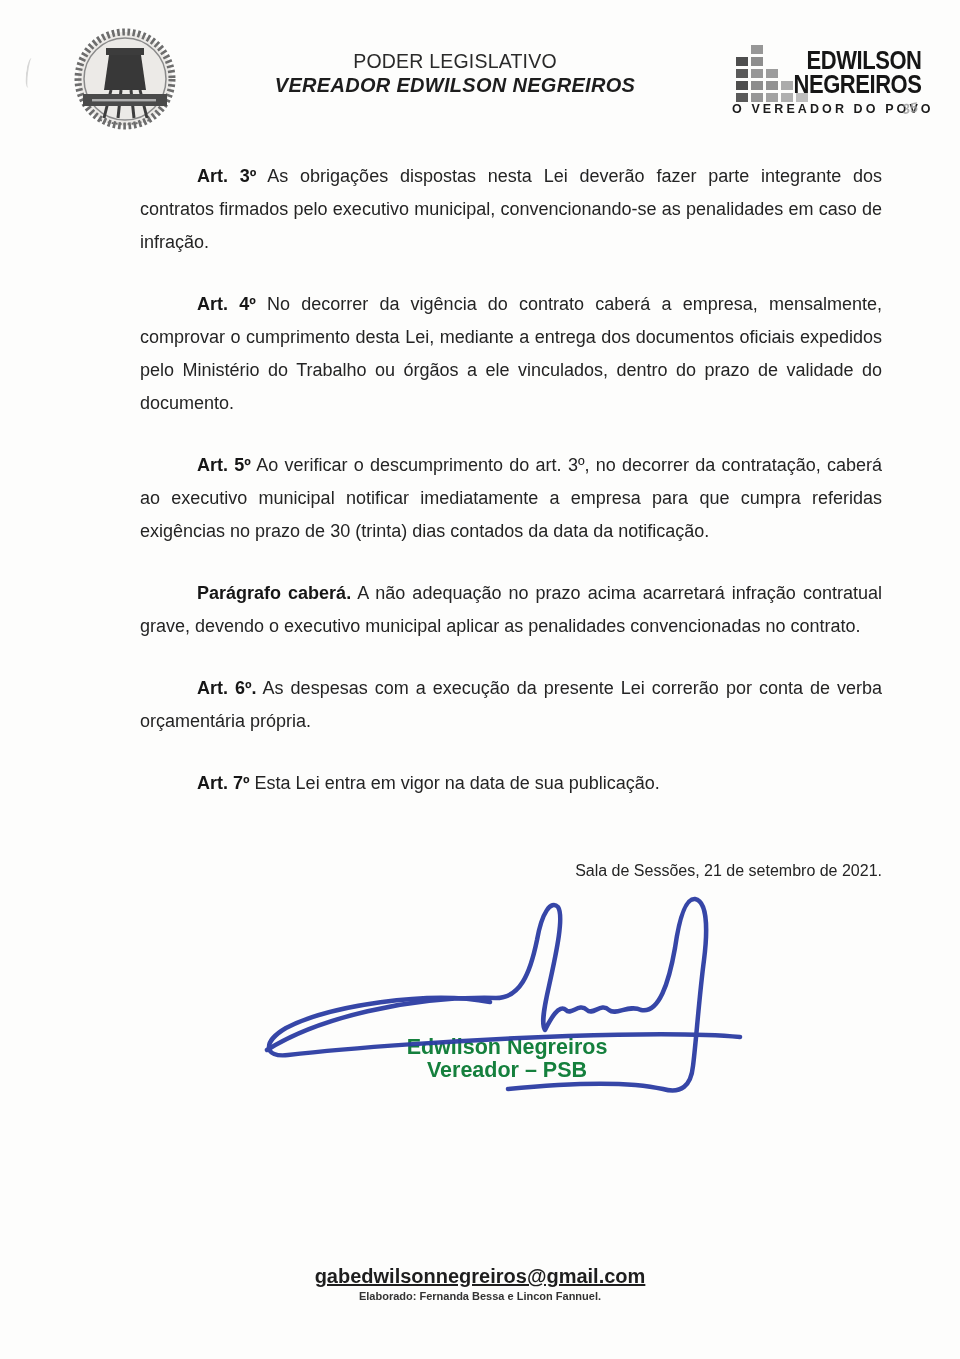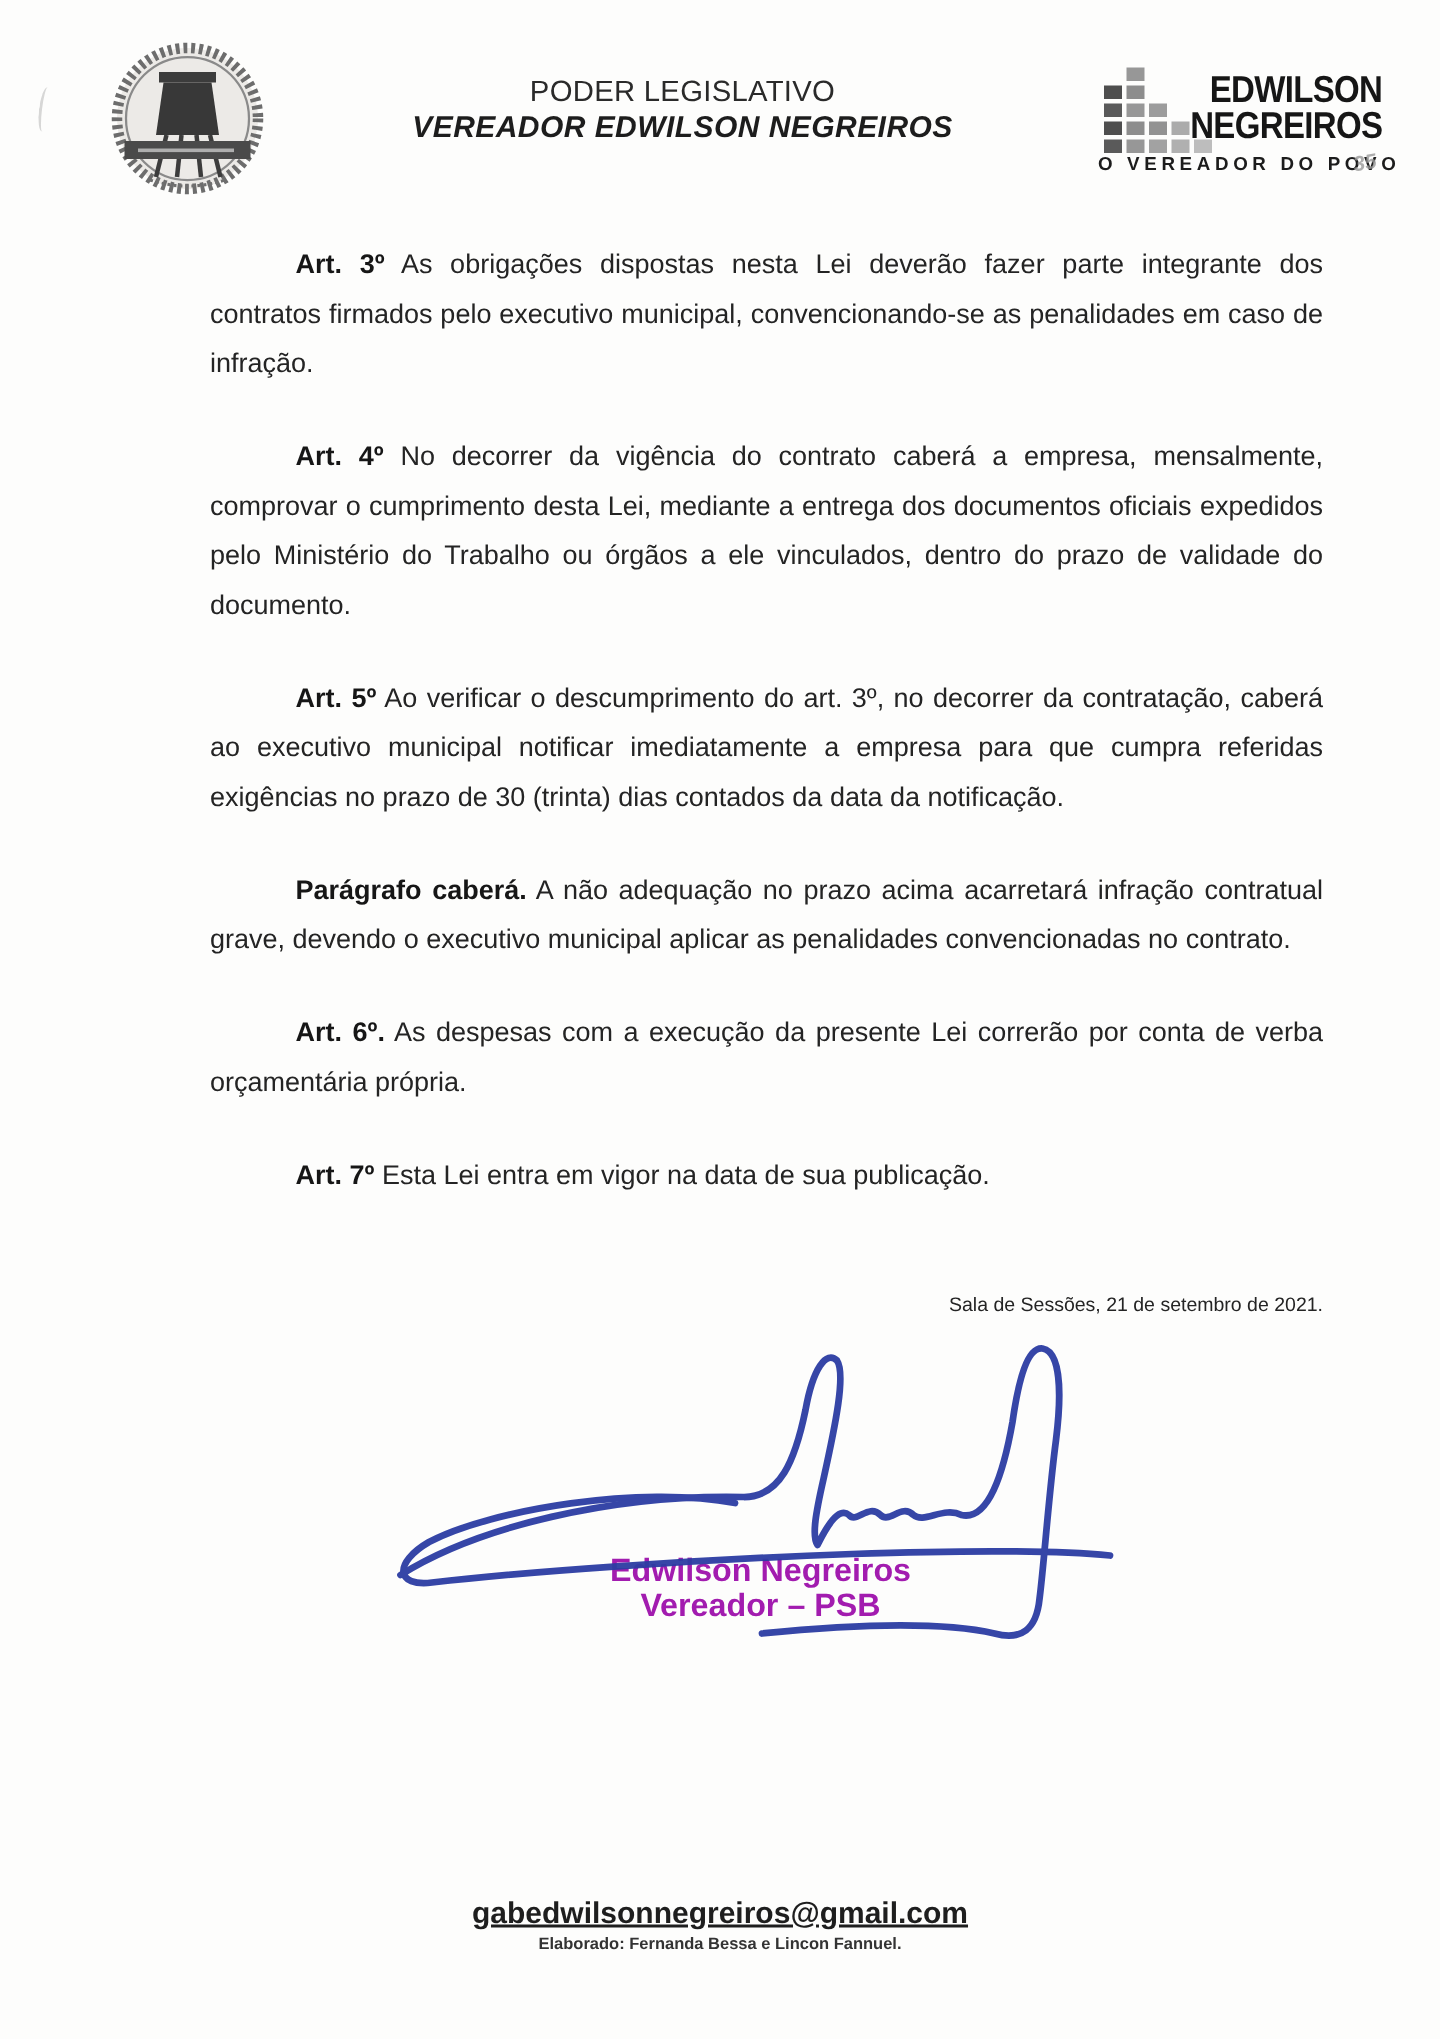"Sala de Sessões, 21 de" .dateline { font-size: 13px -> 16px }
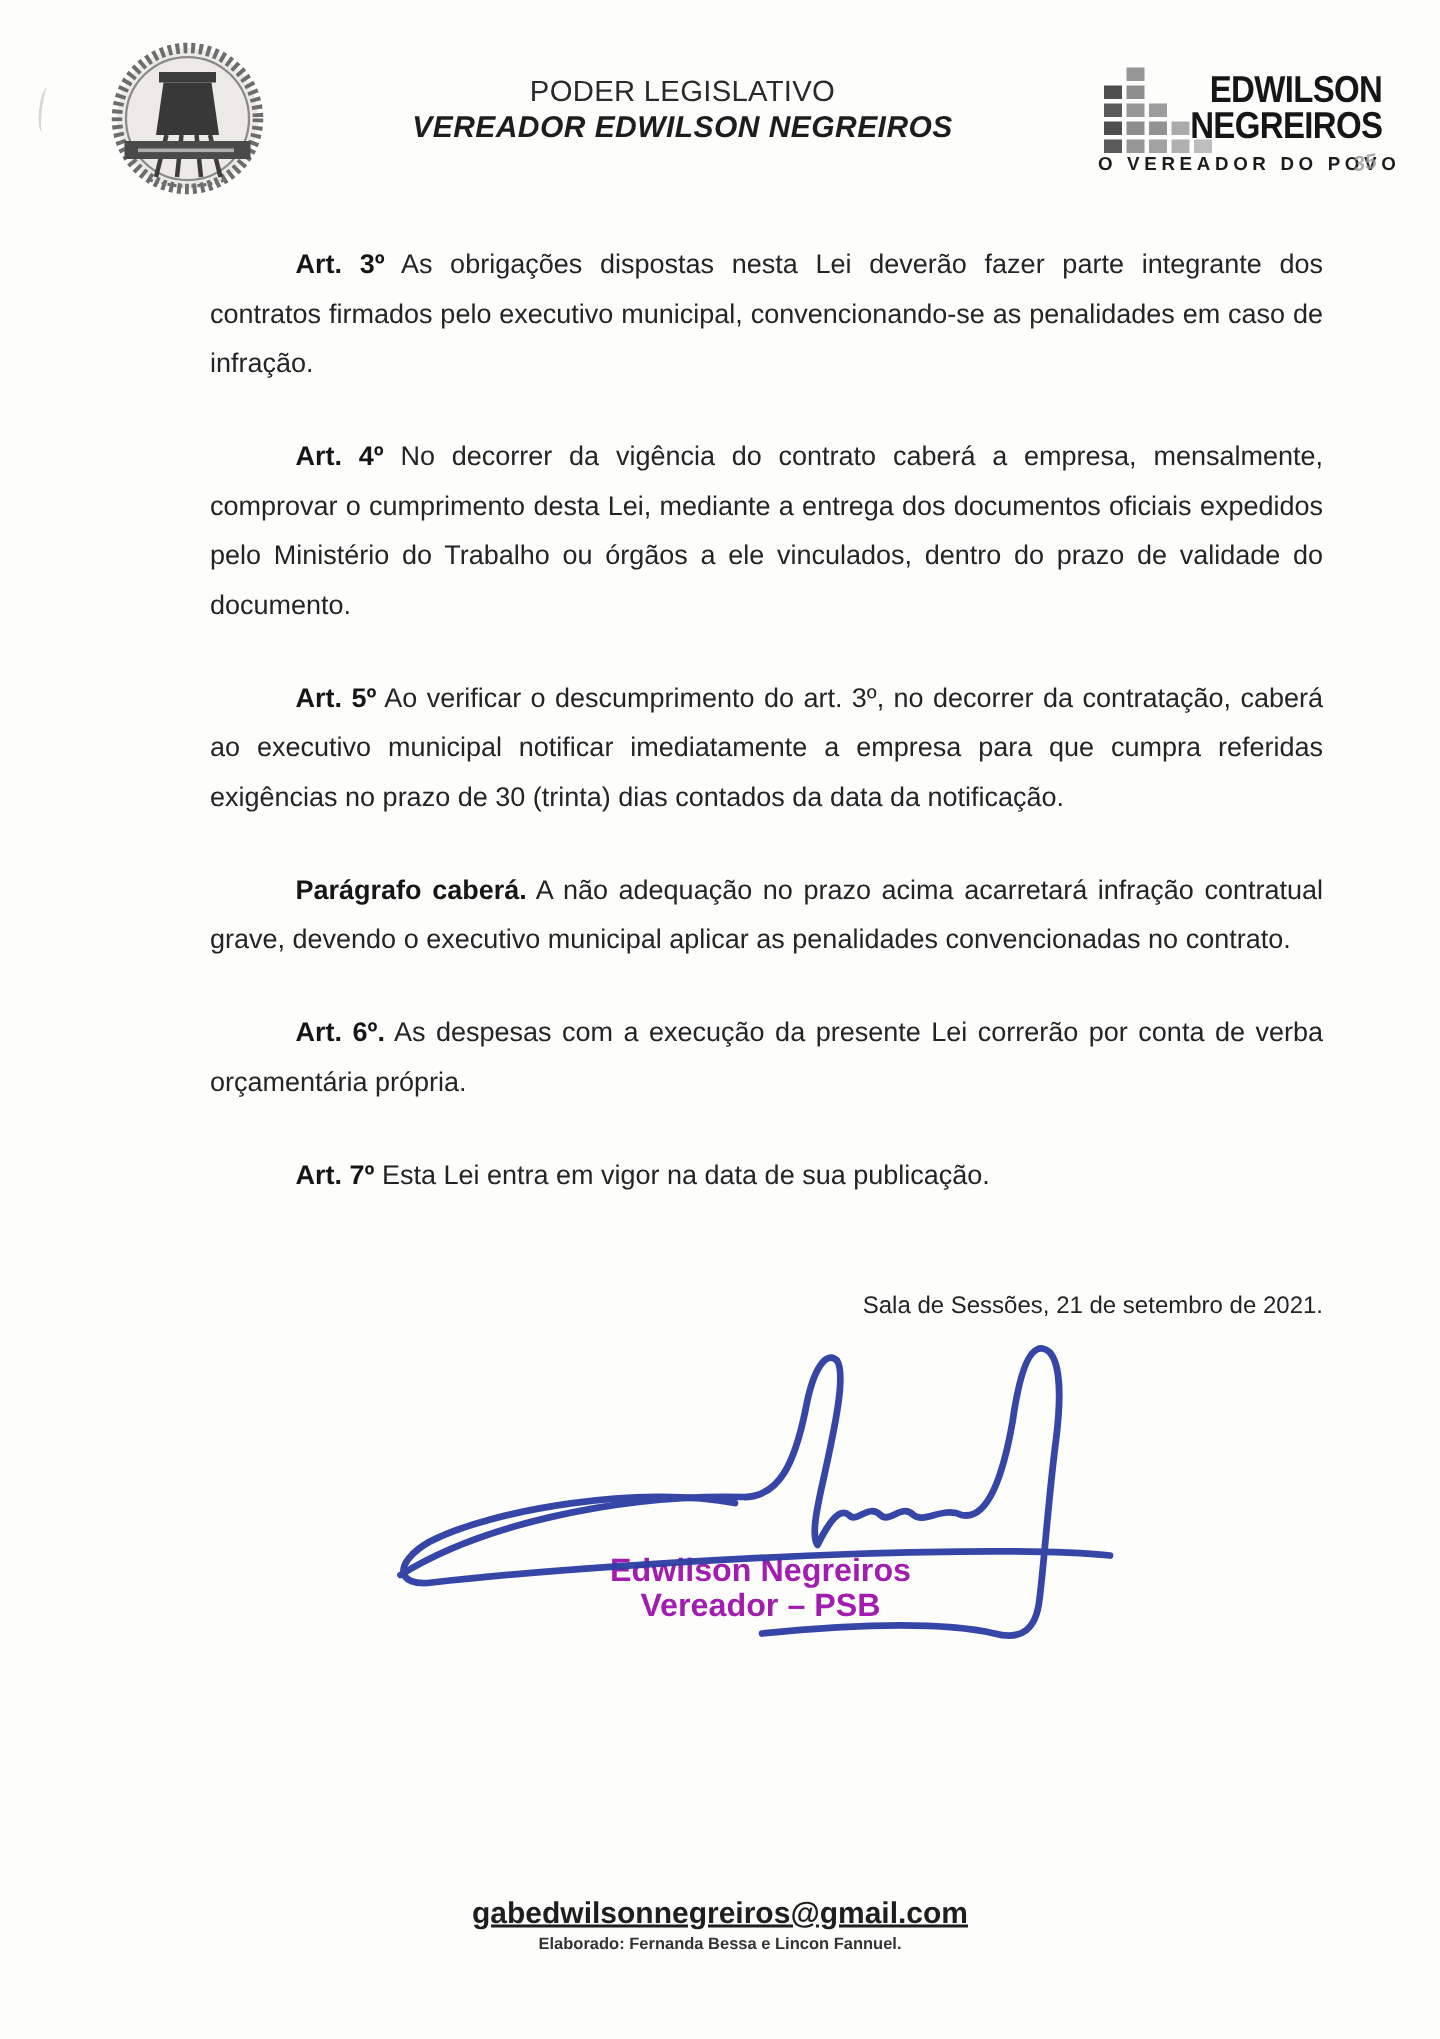"Edwilson Negreiros" .sig-name { color: #a21caf -> #15803d }
